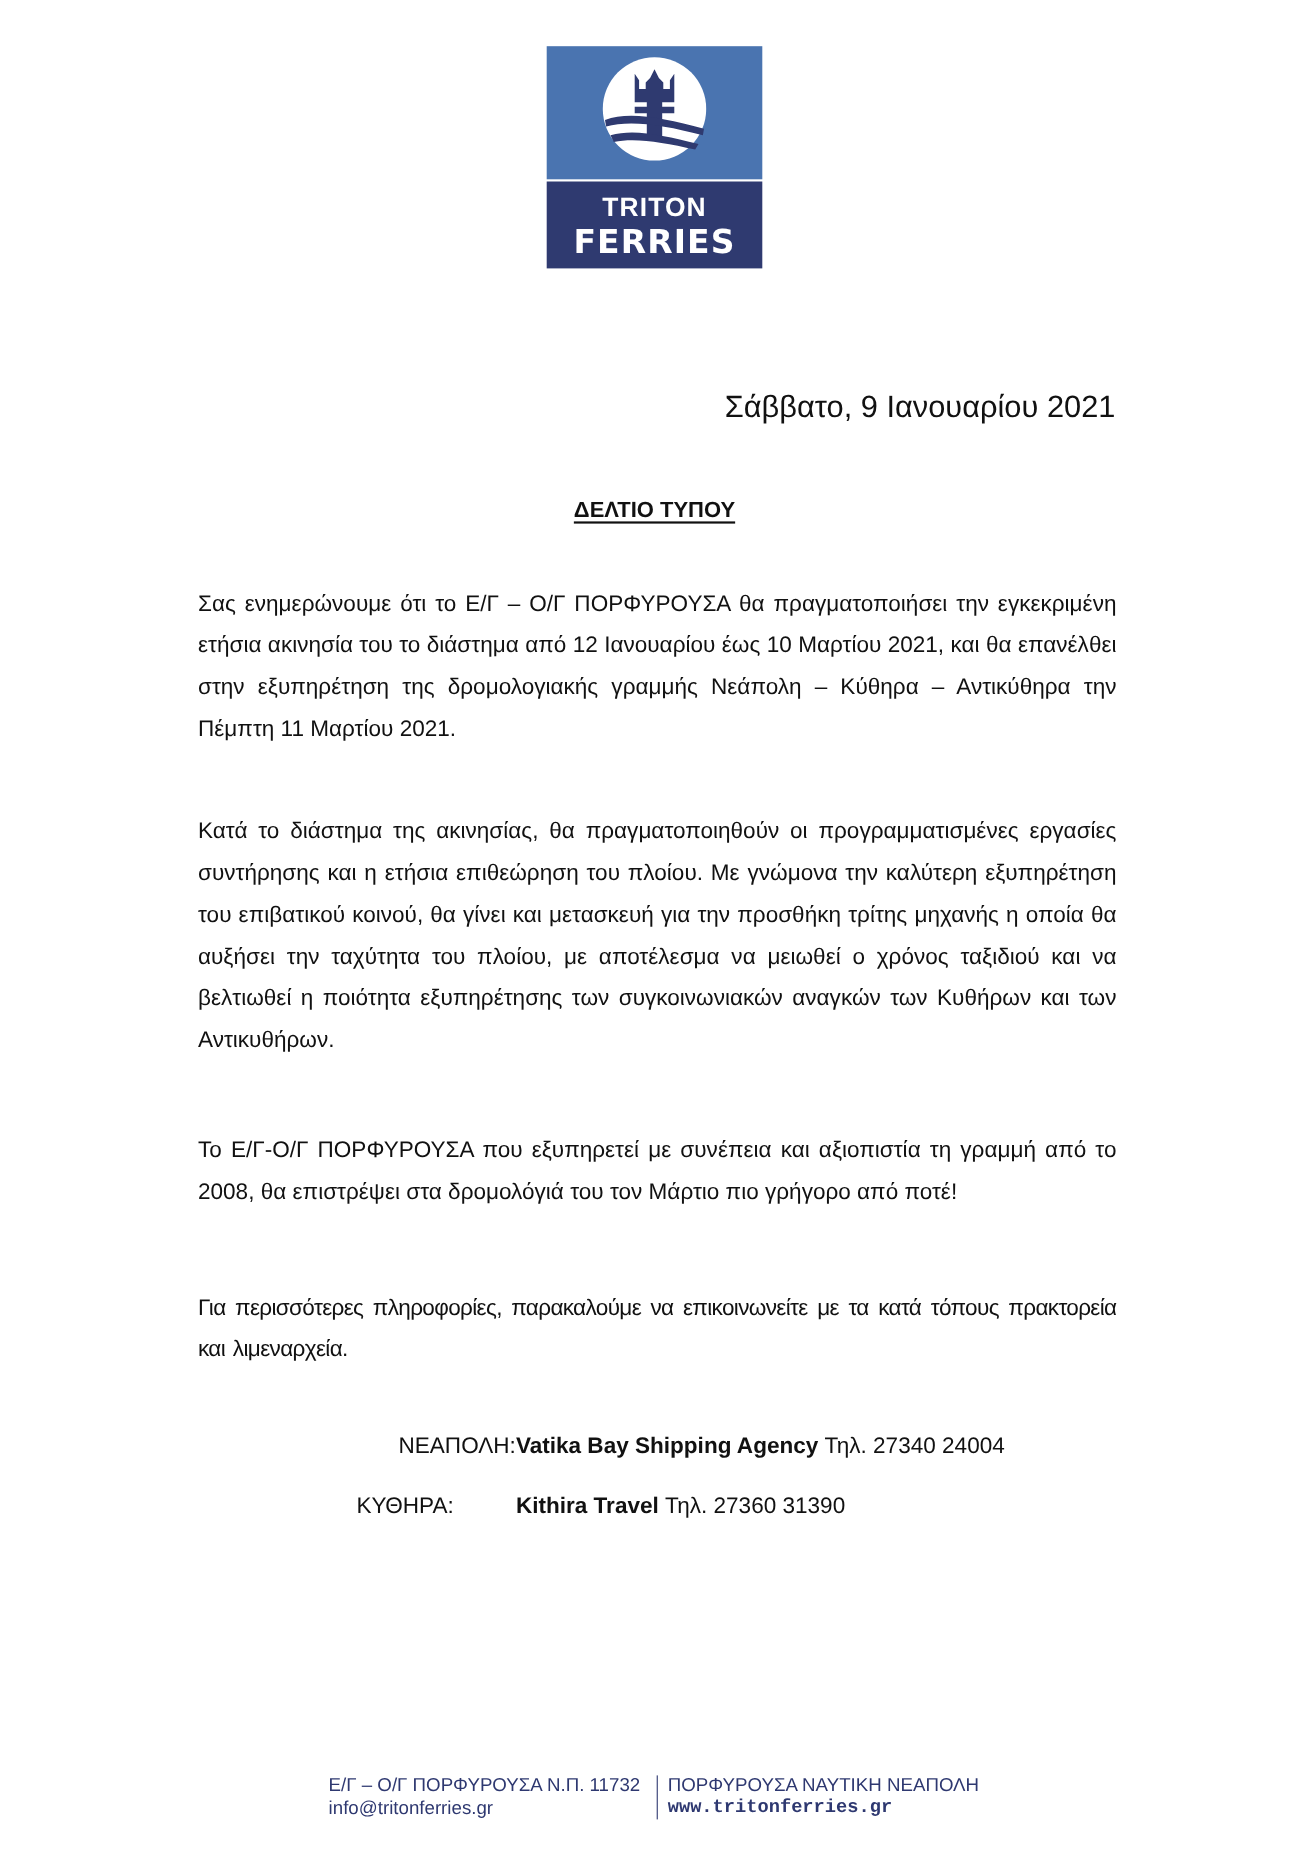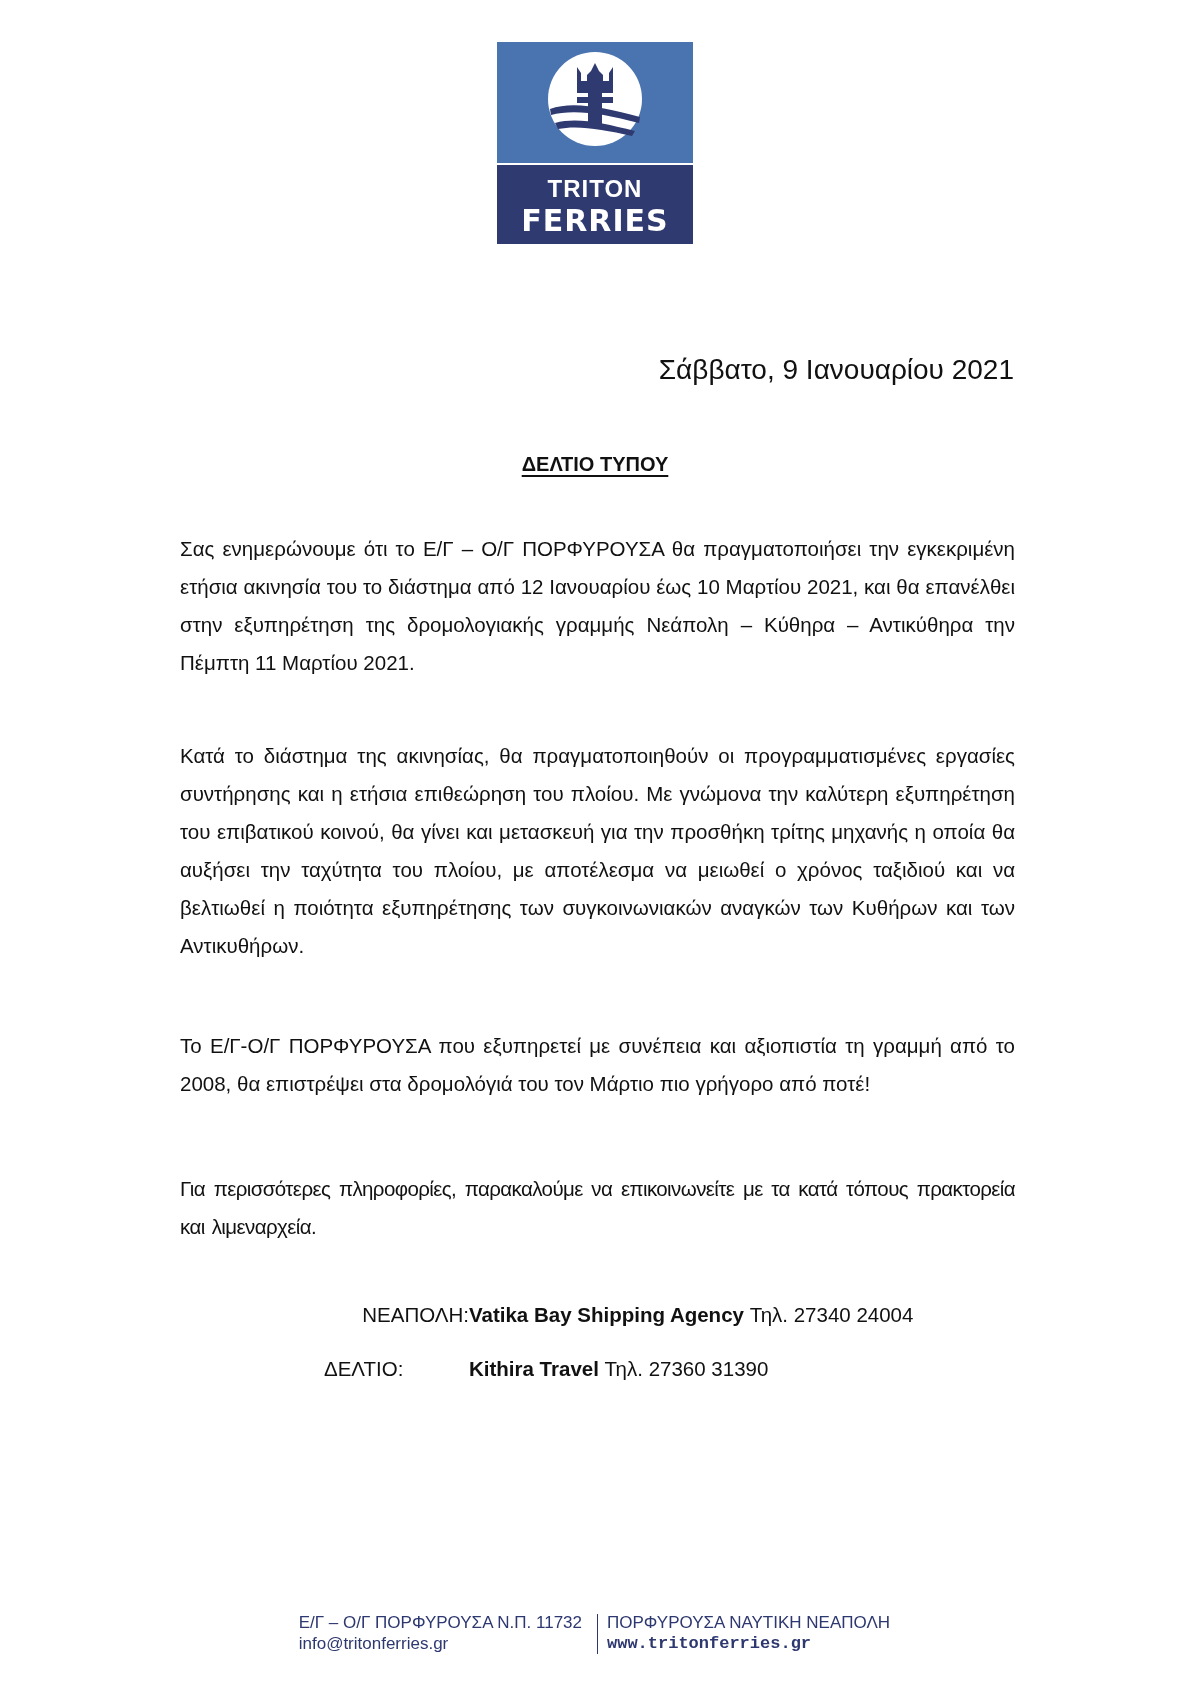"ΔΕΛΤΙΟ:" span.city { text: ΔΕΛΤΙΟ -> ΚΥΘΗΡΑ }
